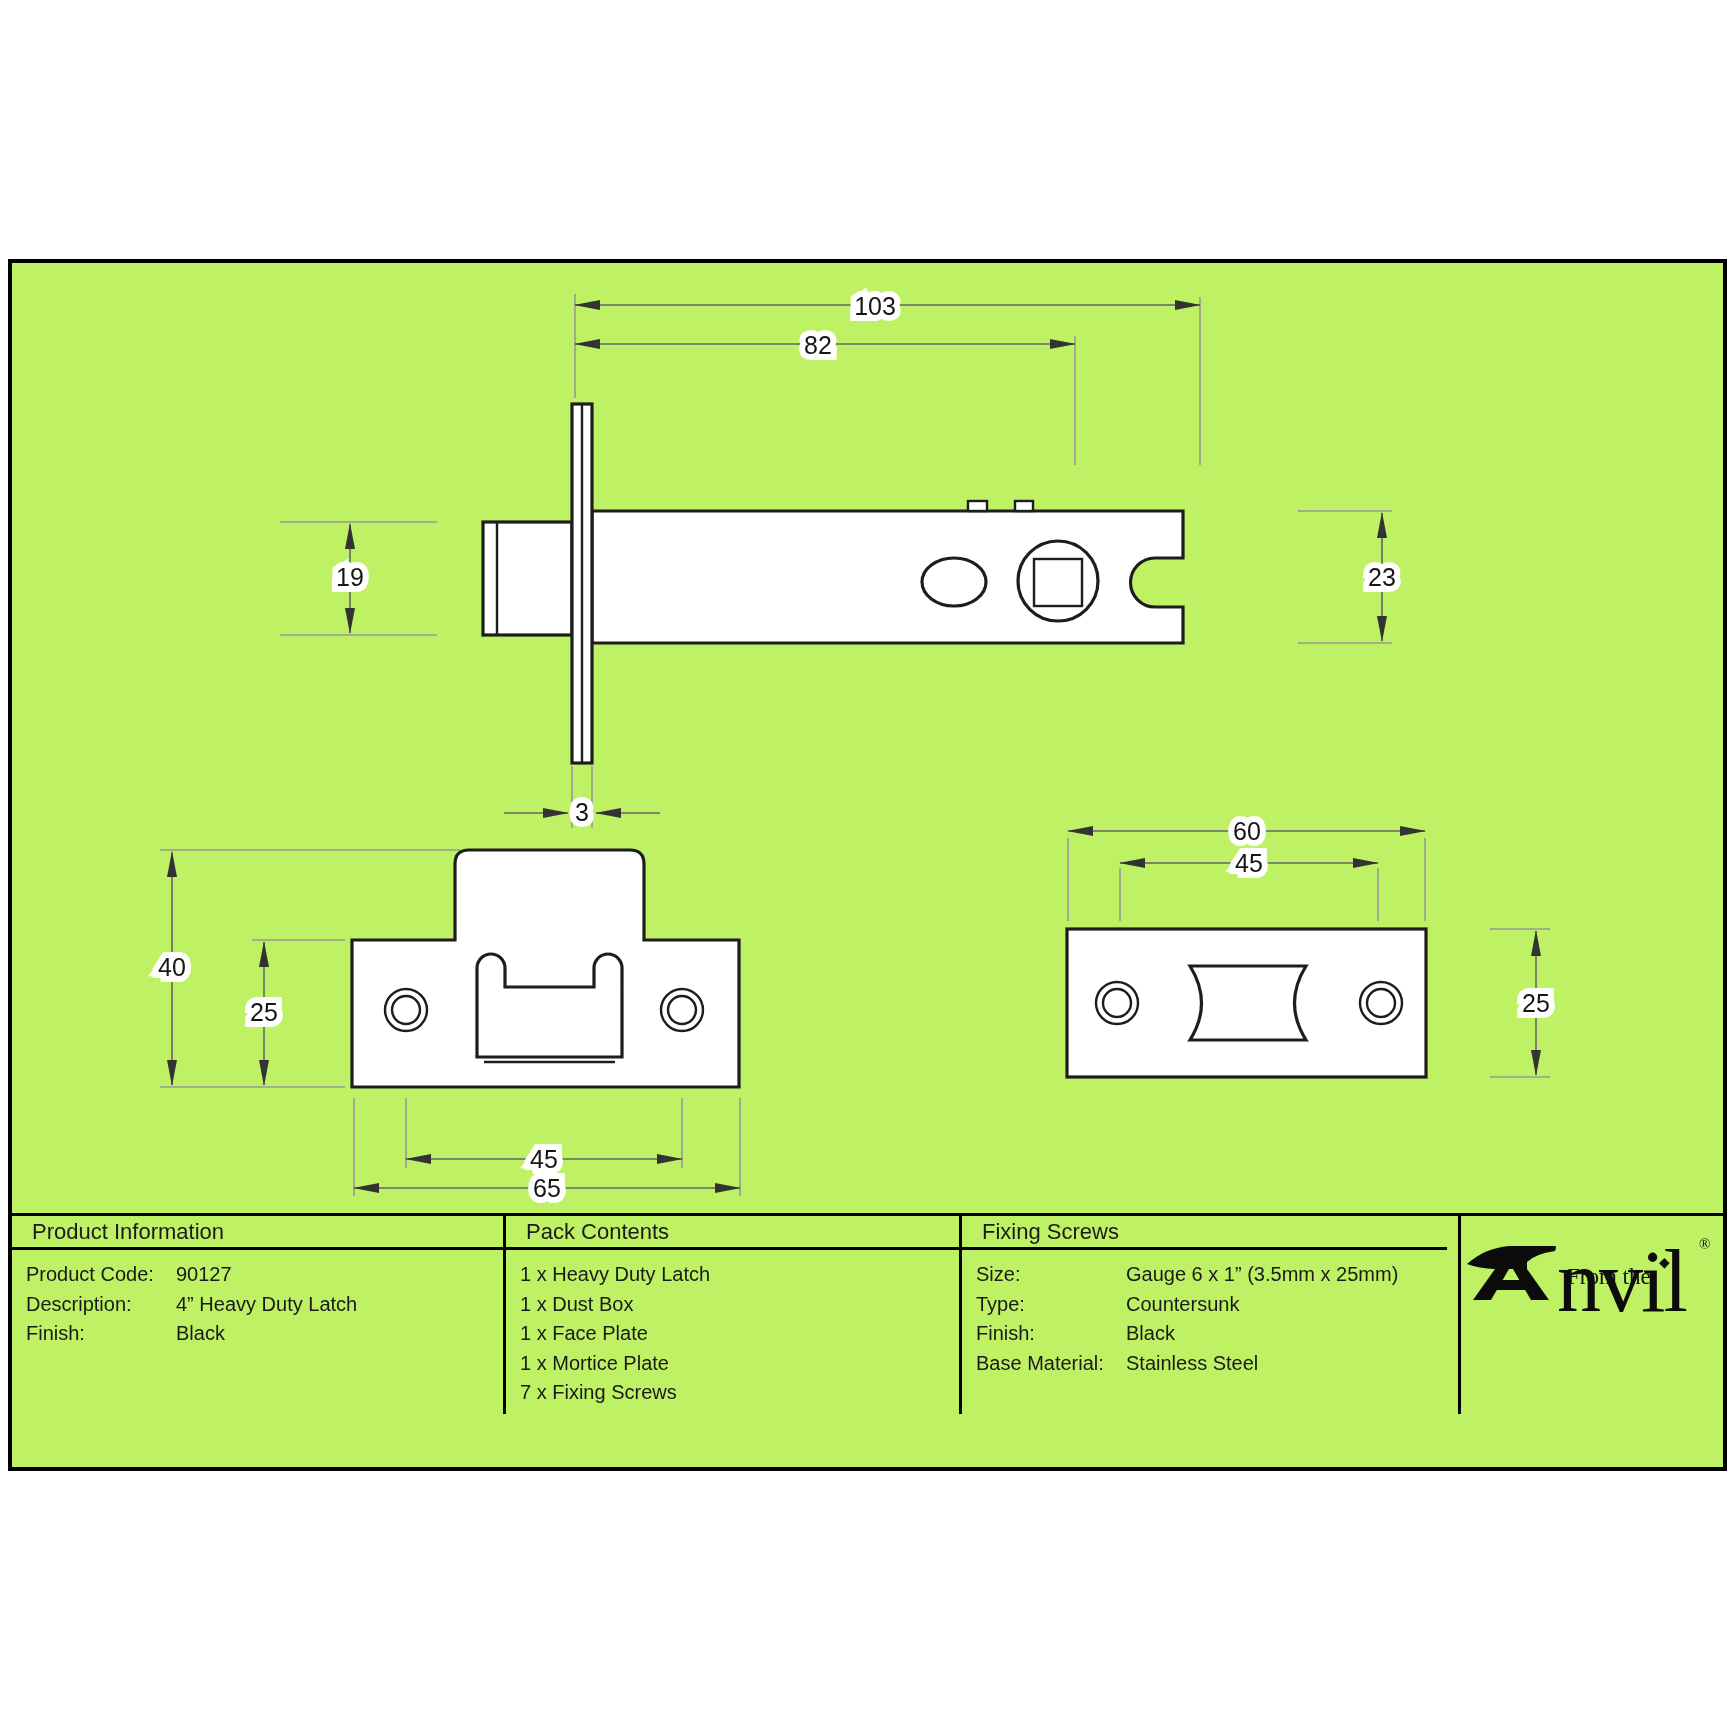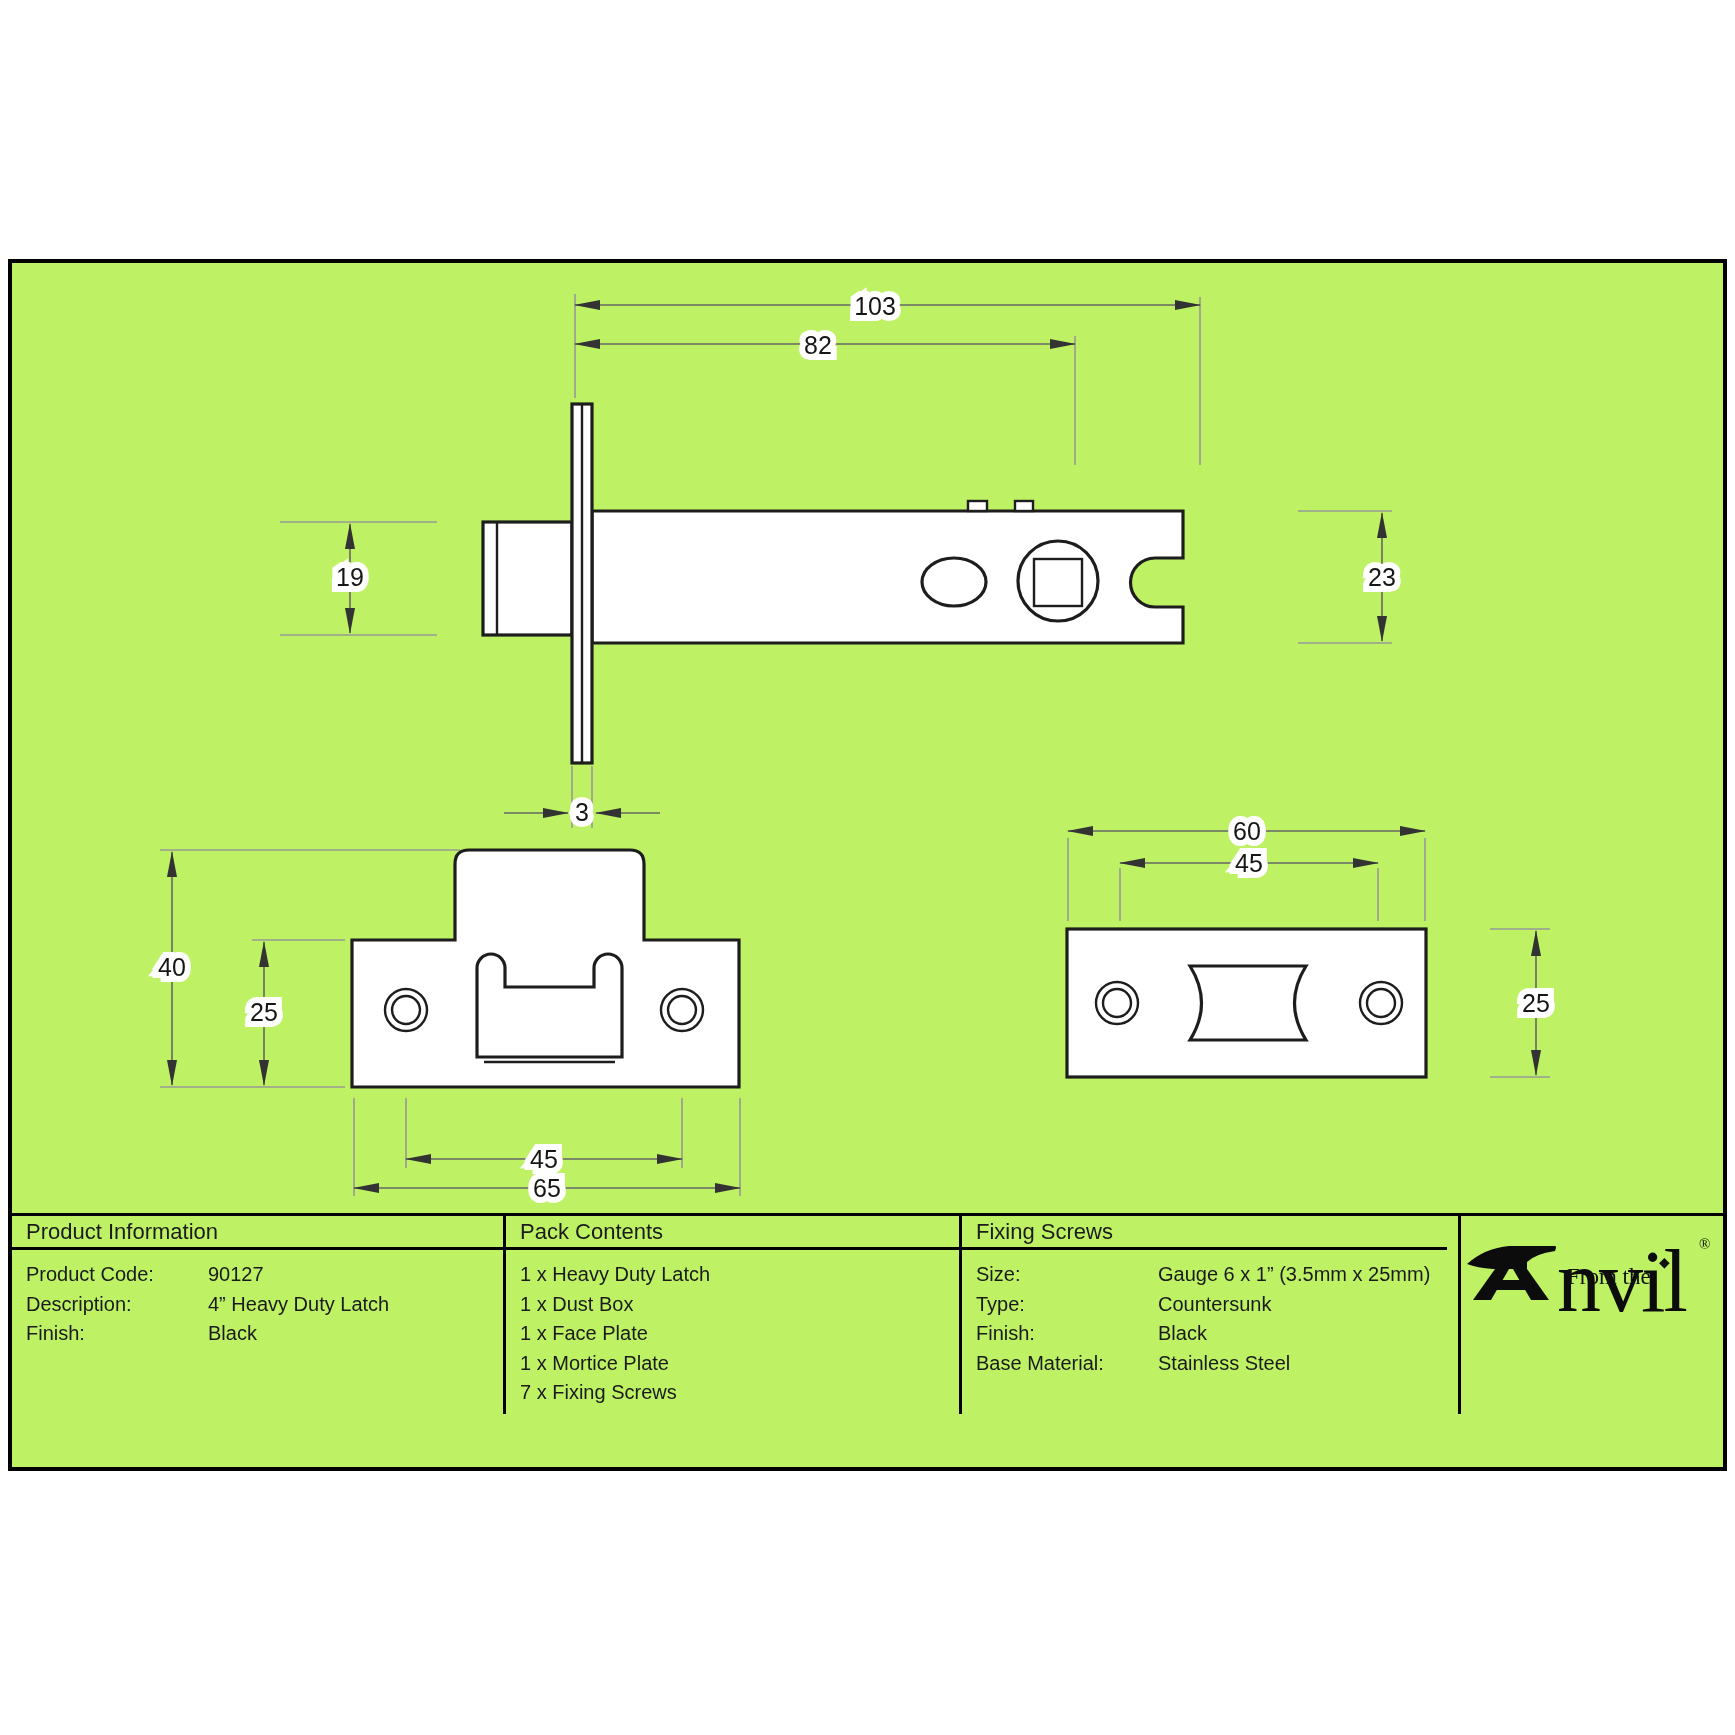"Product Information" .hd { padding-left: 14px -> 20px }
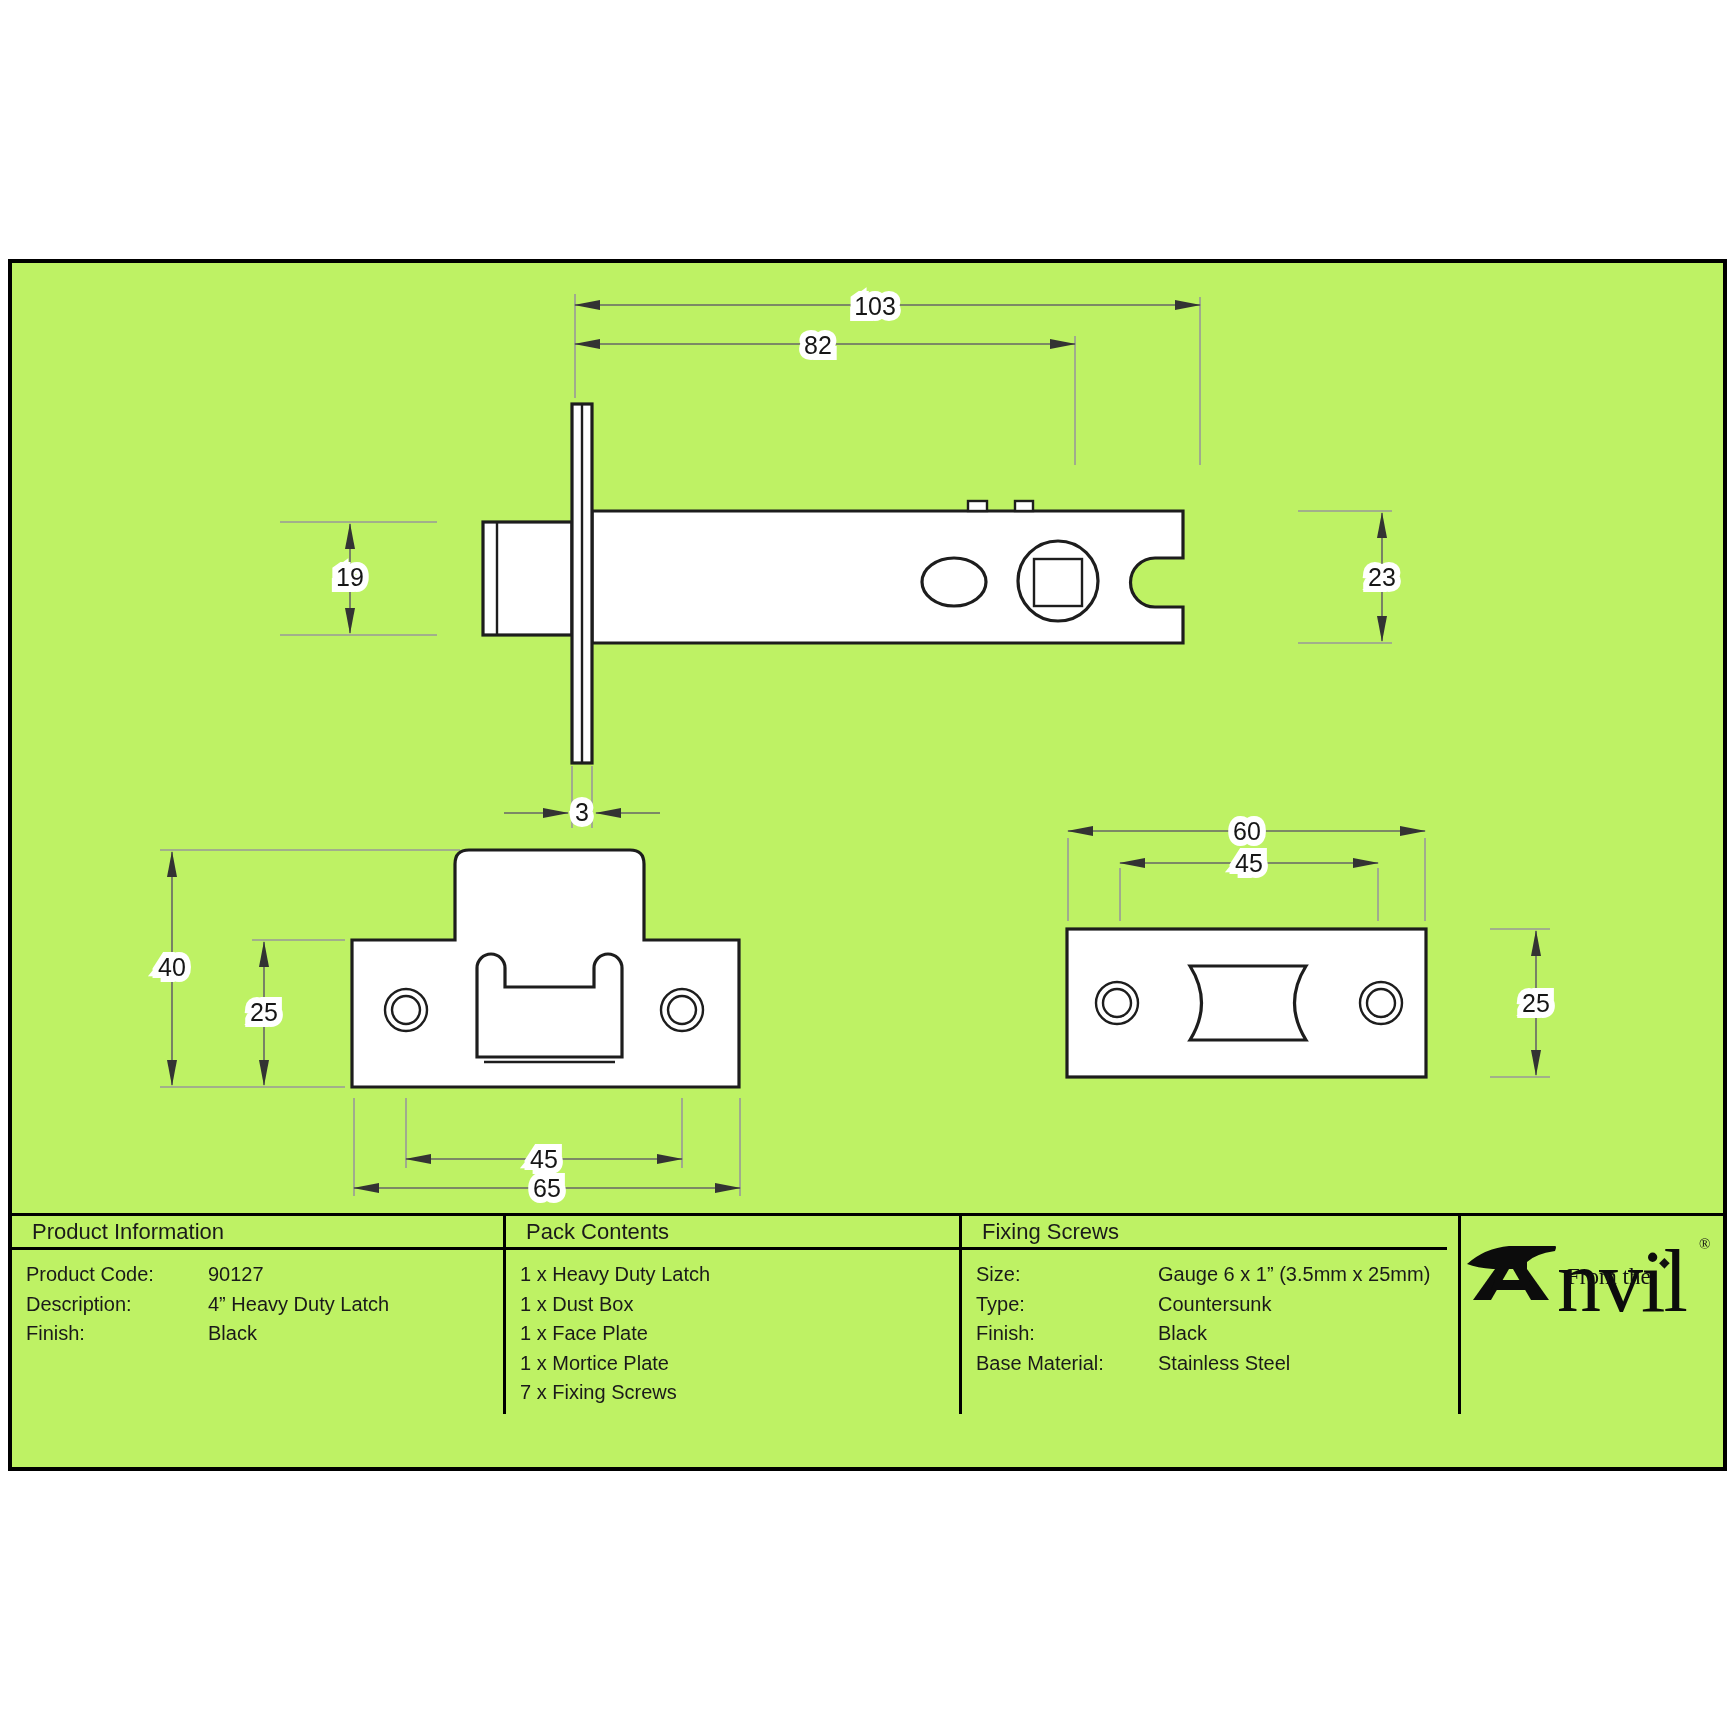"Product Code:" .kv { gap: 32px -> none }
